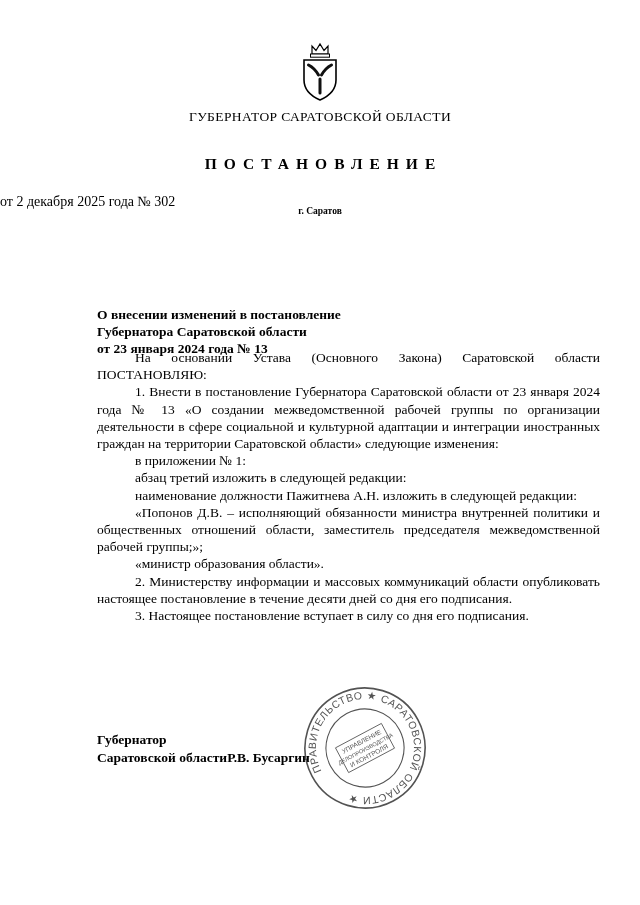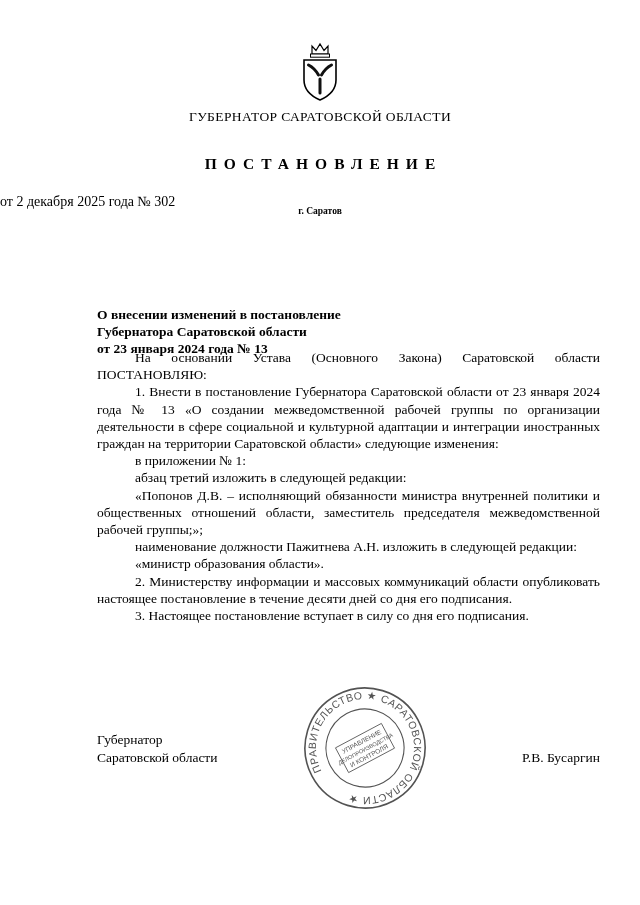"«Попонов Д.В. – исполняющий обязанности" p { order: before "наименование должности Пажитнева А.Н." -> after "наименование должности Пажитнева А.Н." }
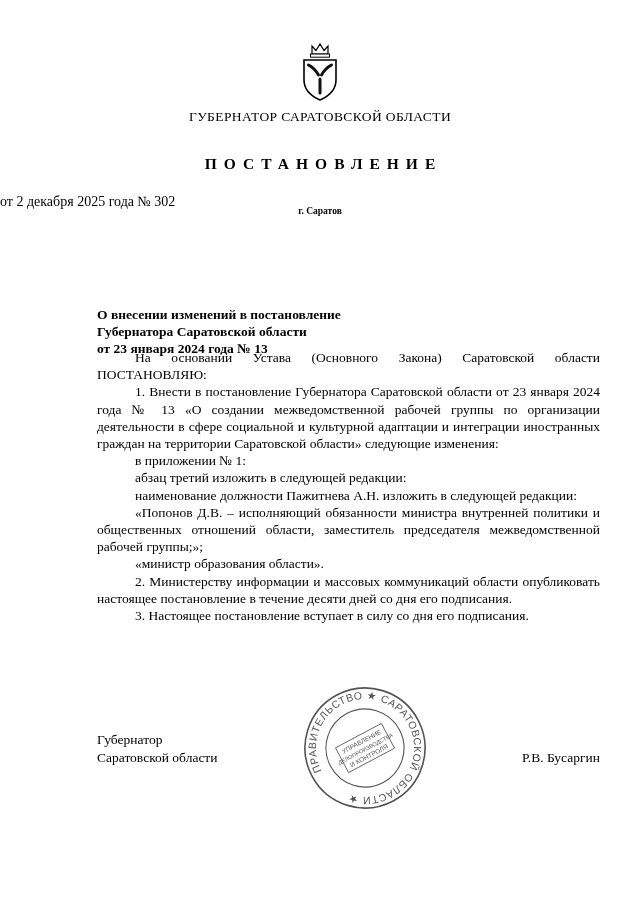"Губернатор" .signature { font-weight: normal -> bold; justify-content: space-between -> flex-start }
